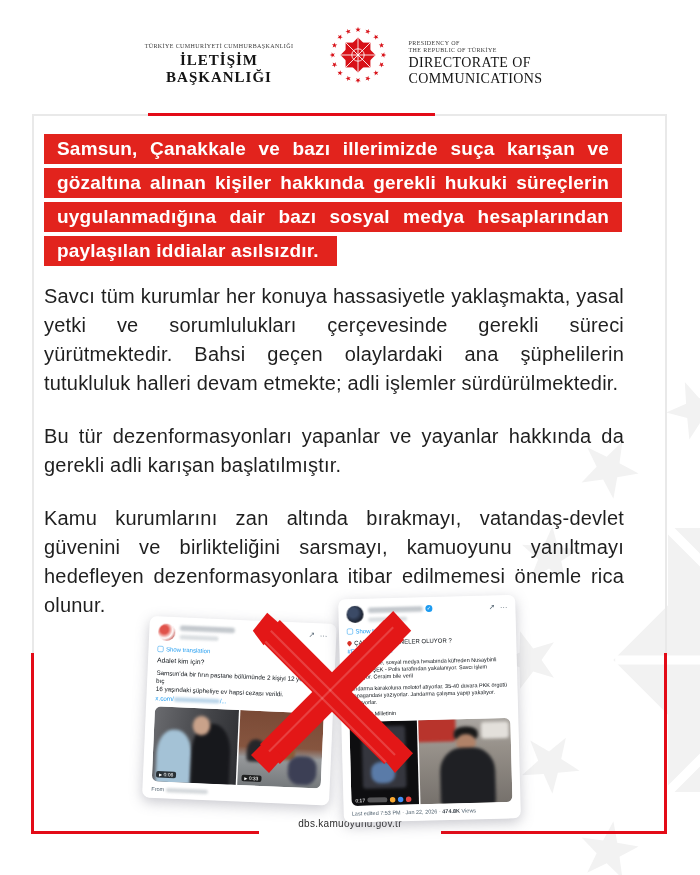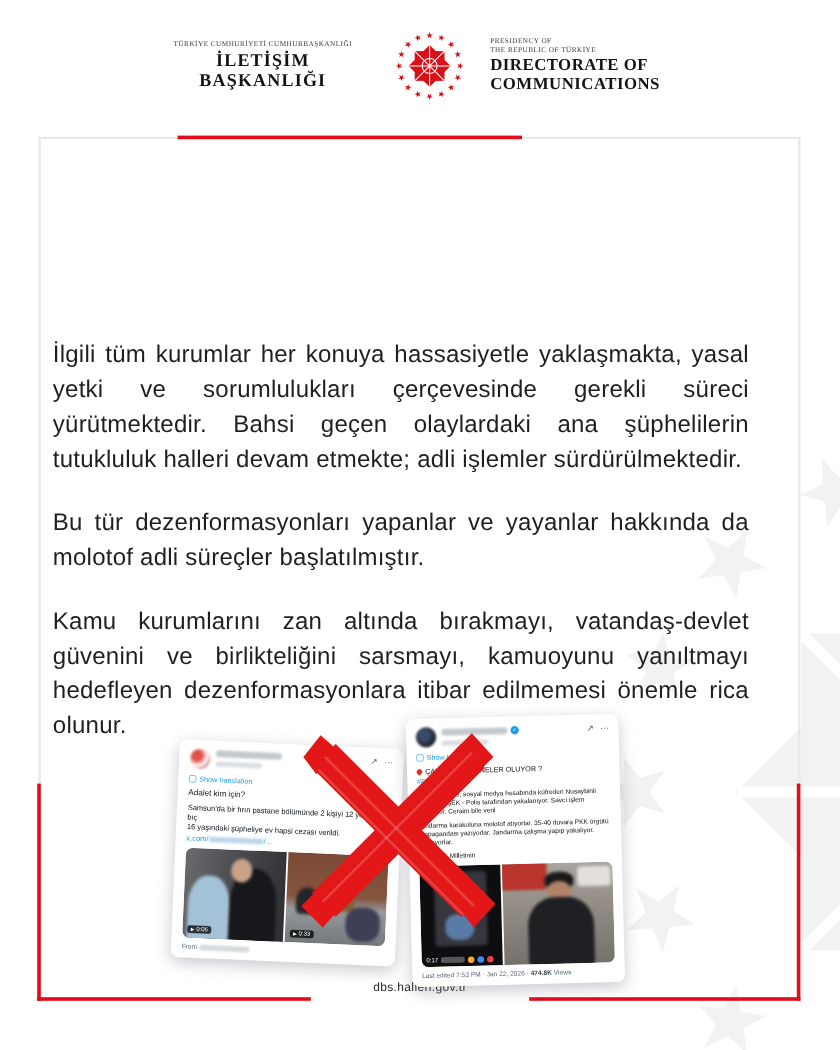"İLETİŞİM BAŞKANLIĞI" .header { align-items: center -> flex-end }
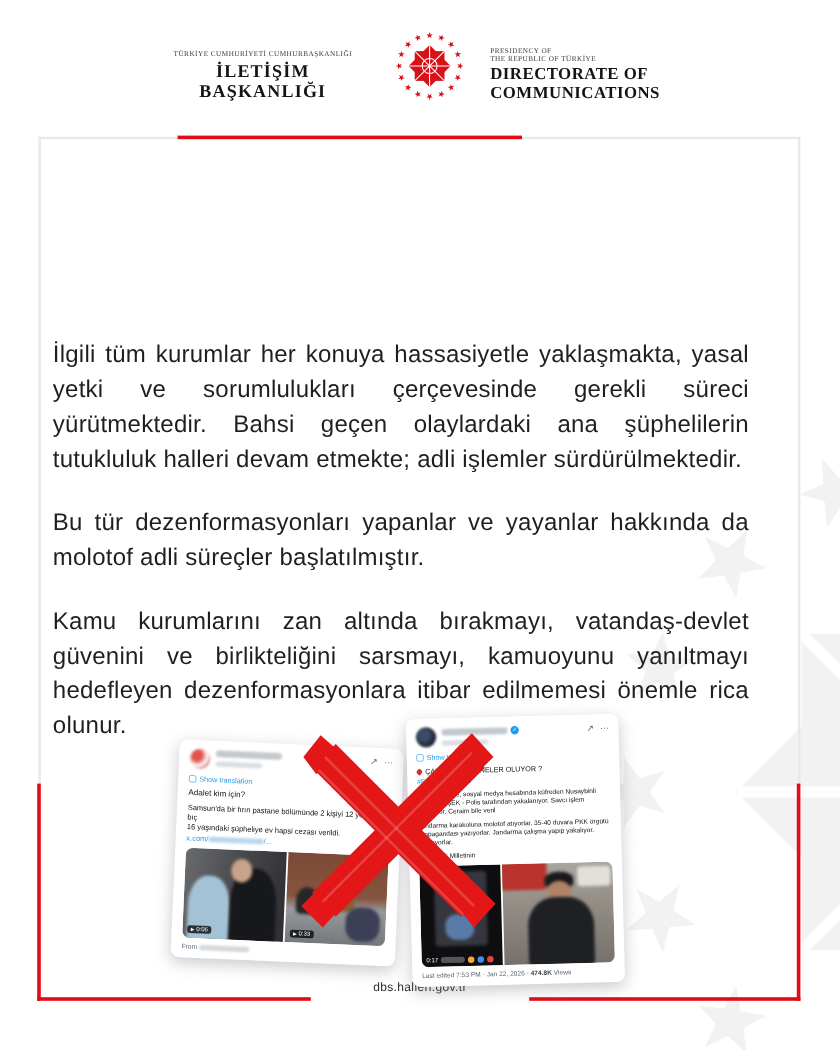"DIRECTORATE OF" .hdr-right .b { font-weight: bold -> normal }
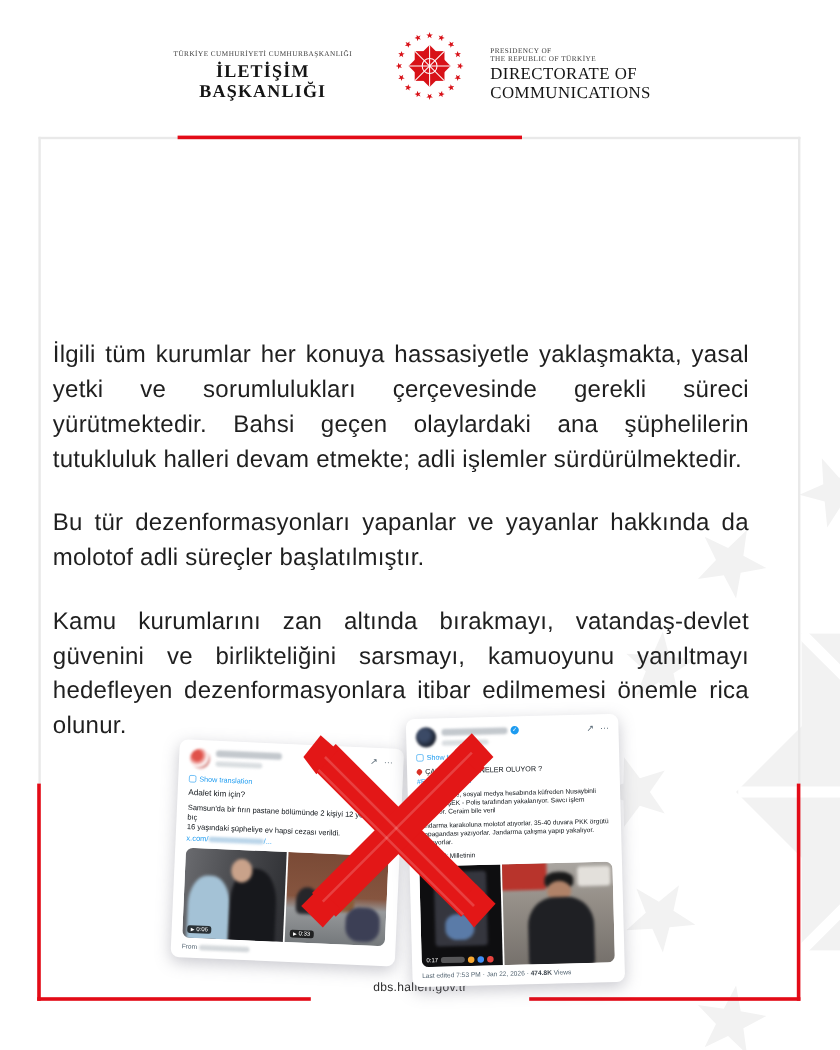"Samsun, Çanakkale ve bazı illerimizde" div.headline { html: none -> <div> <div>Samsun, Çanakkale ve bazı illerimizde suça karışan ve</div> <div>gözaltına alınan kişiler hakkında gerekli hukuki süreçlerin</div> <div>uygulanmadığına dair bazı sosyal medya hesaplarından</div> <div>paylaşılan iddialar asılsızdır.</div> </div> }
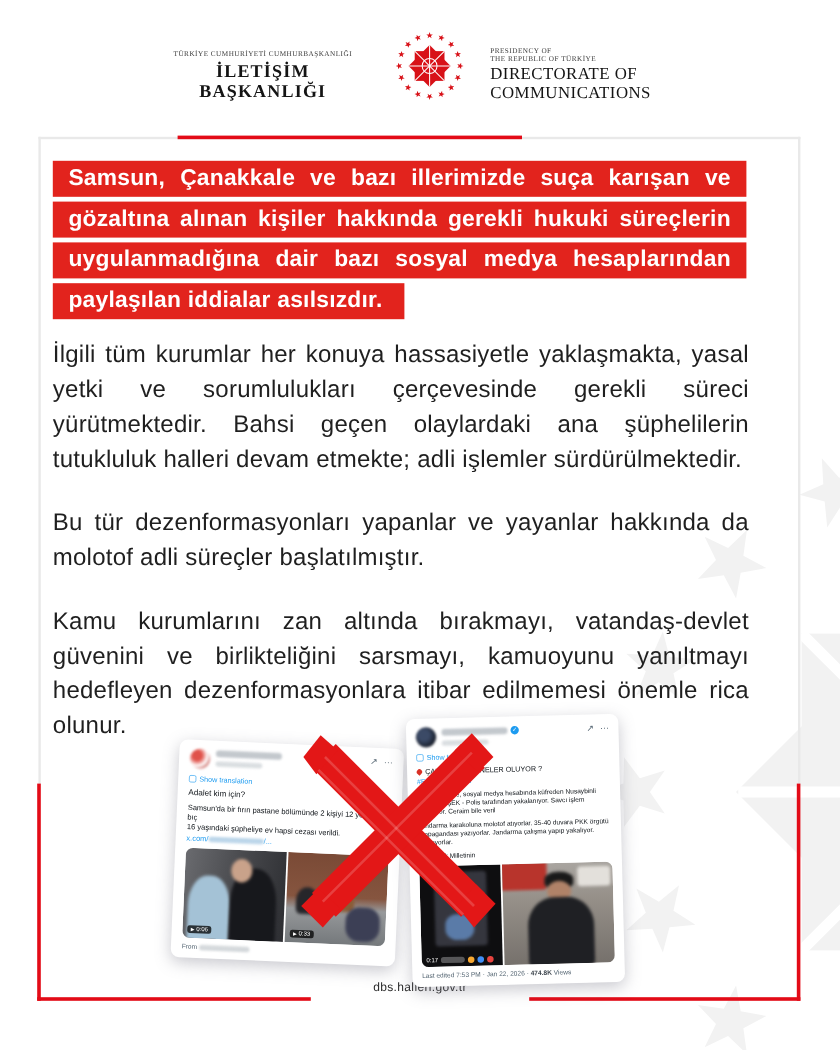"İlgili tüm kurumlar her konuya" p { text: İlgili -> Savcı }
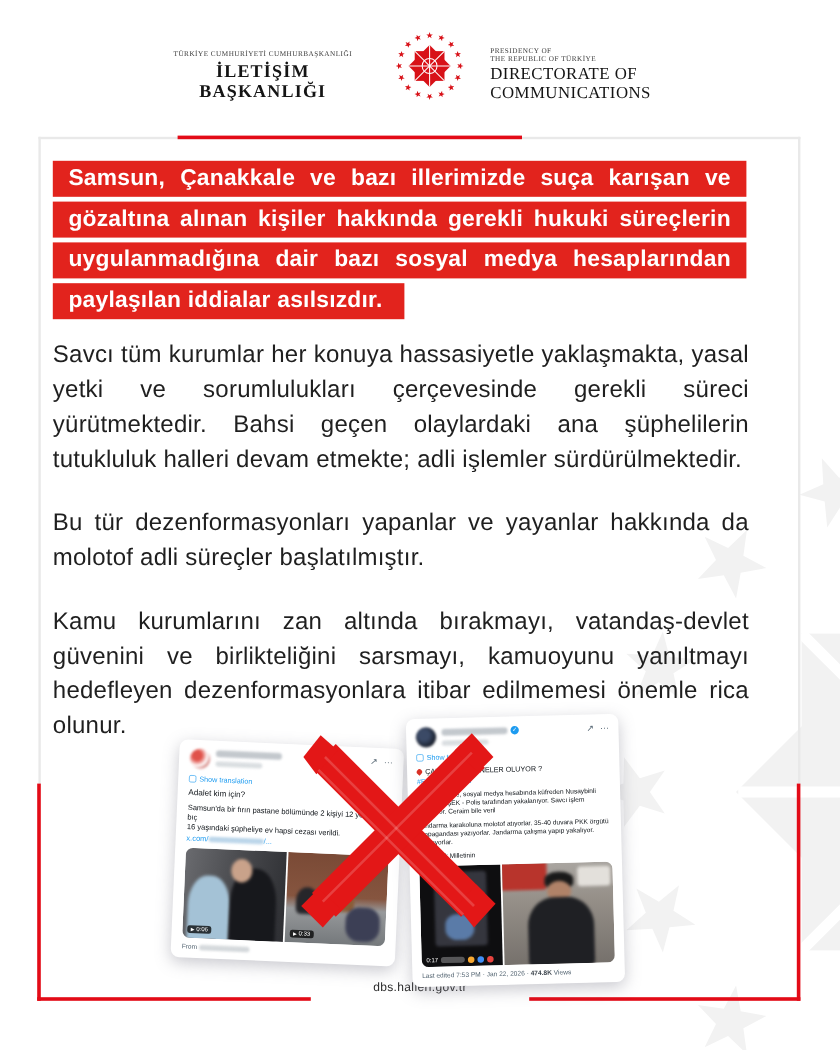"Bu tür dezenformasyonları yapanlar ve" p { text: molotof adli süreçler -> gerekli adli karışan }
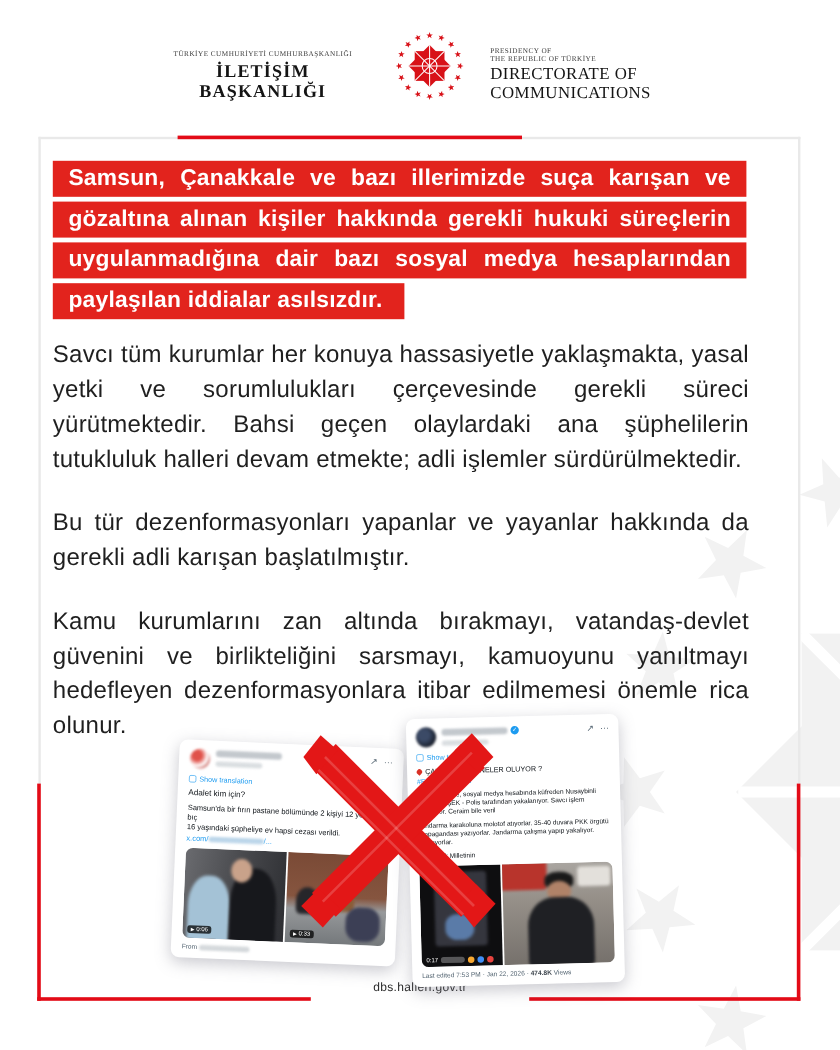"dbs.halleri.gov.tr" div.url { text: dbs.halleri.gov.tr -> dbs.kamuoyunu.gov.tr }
